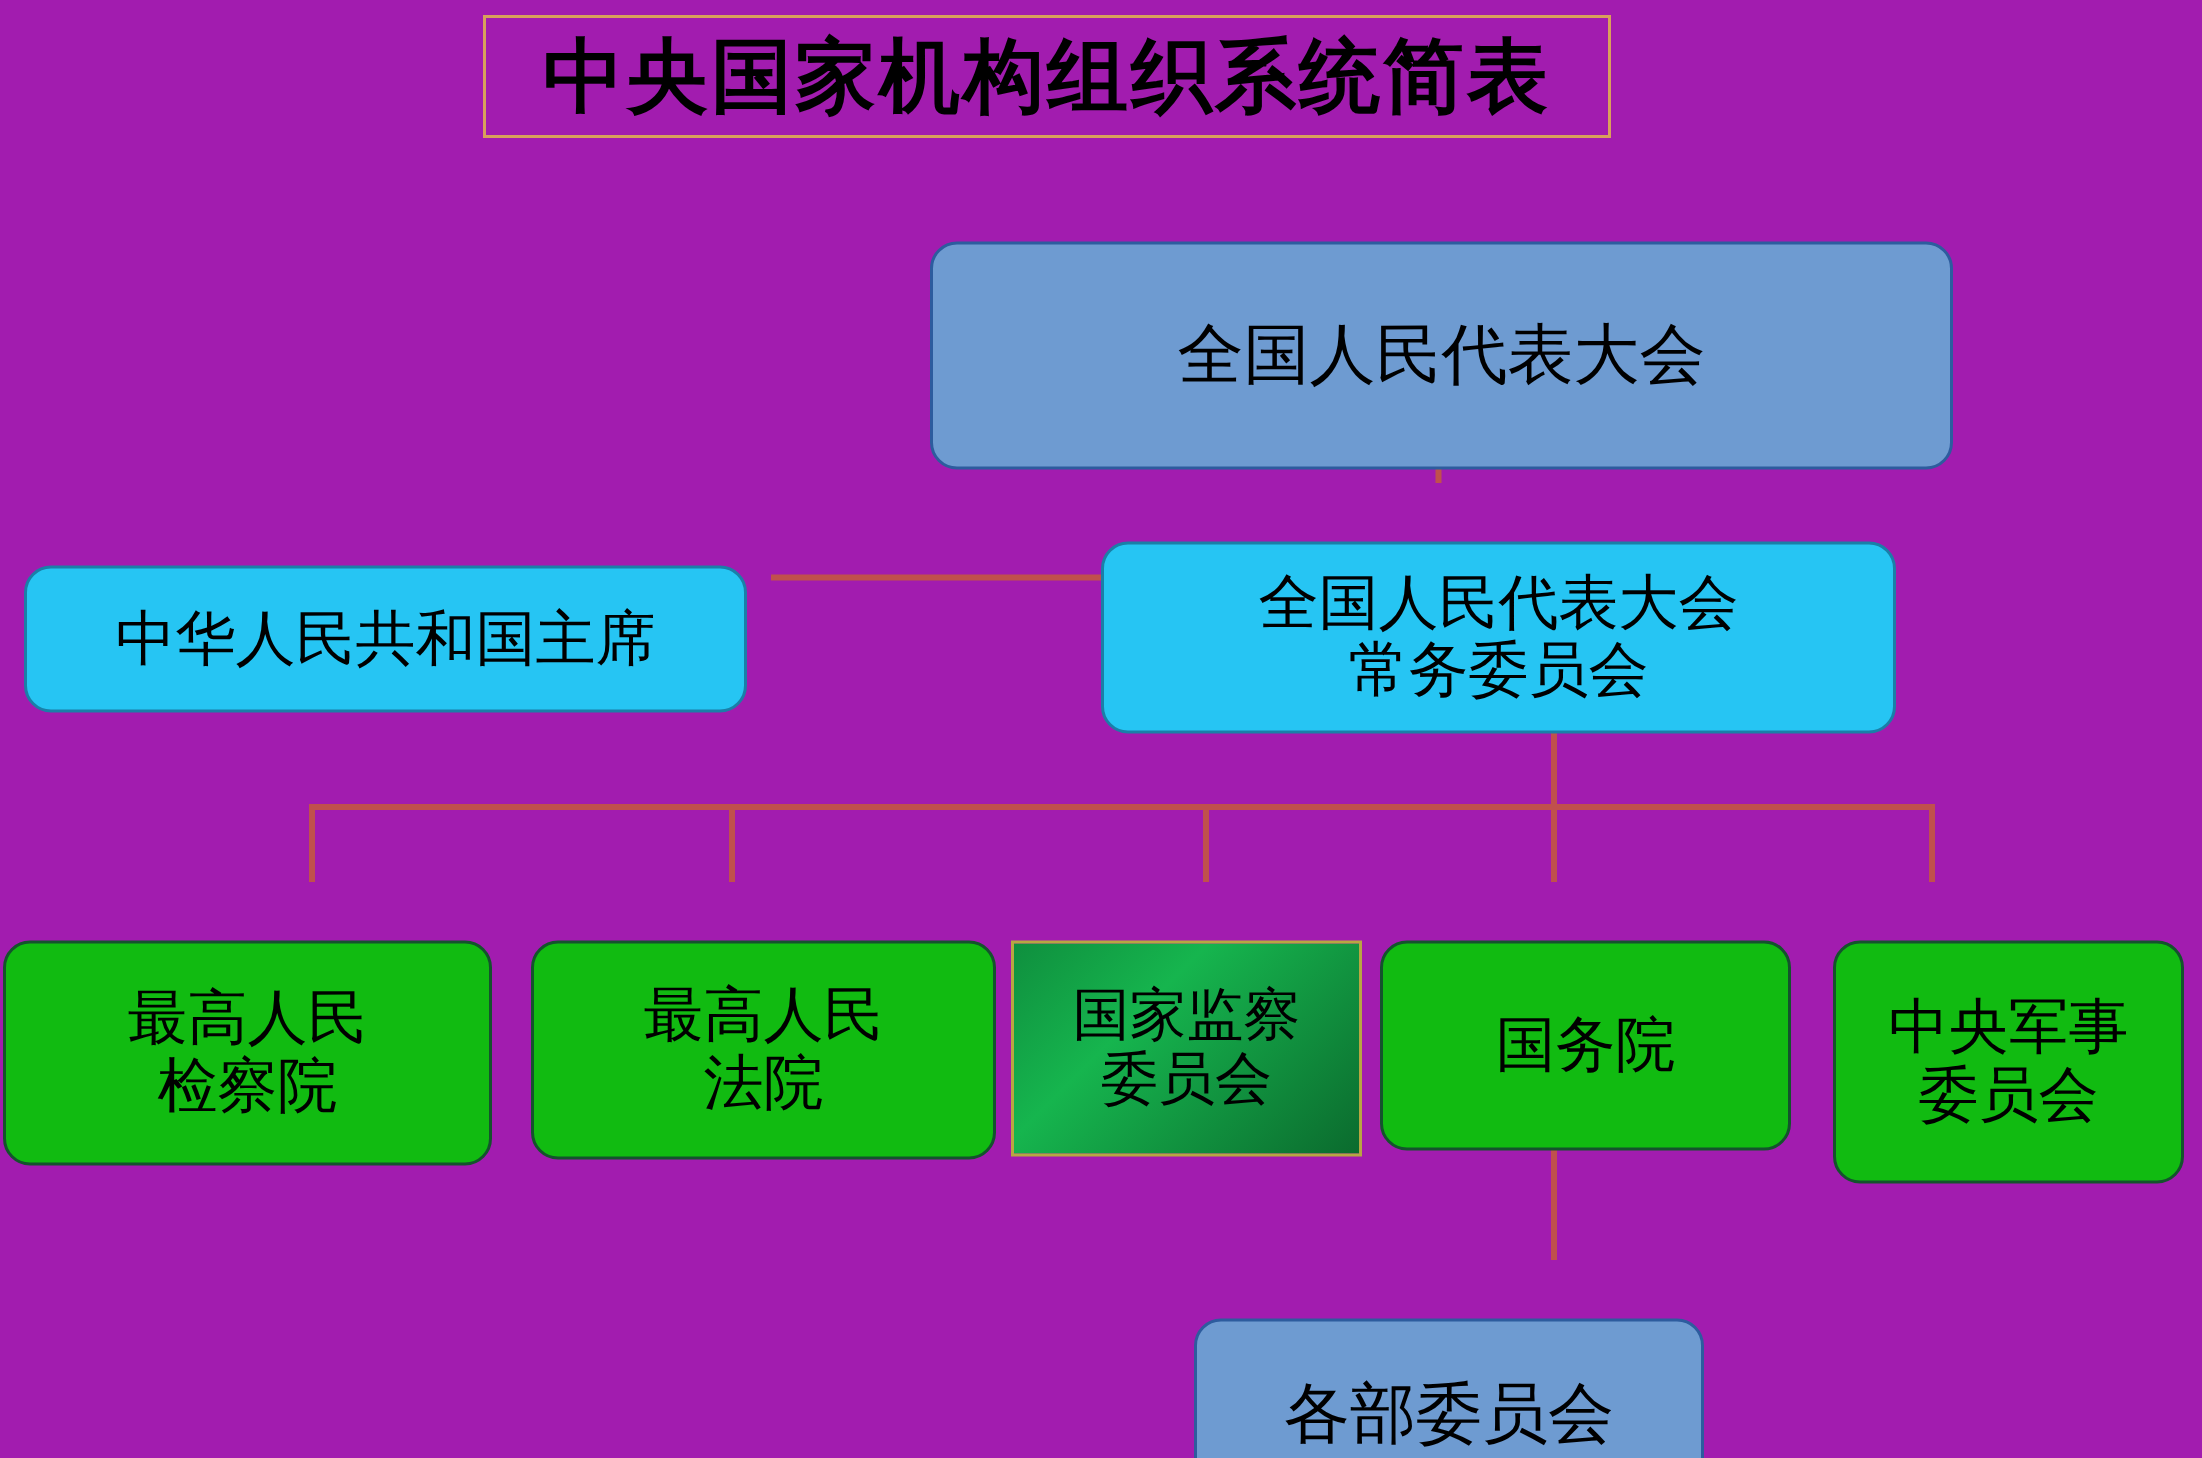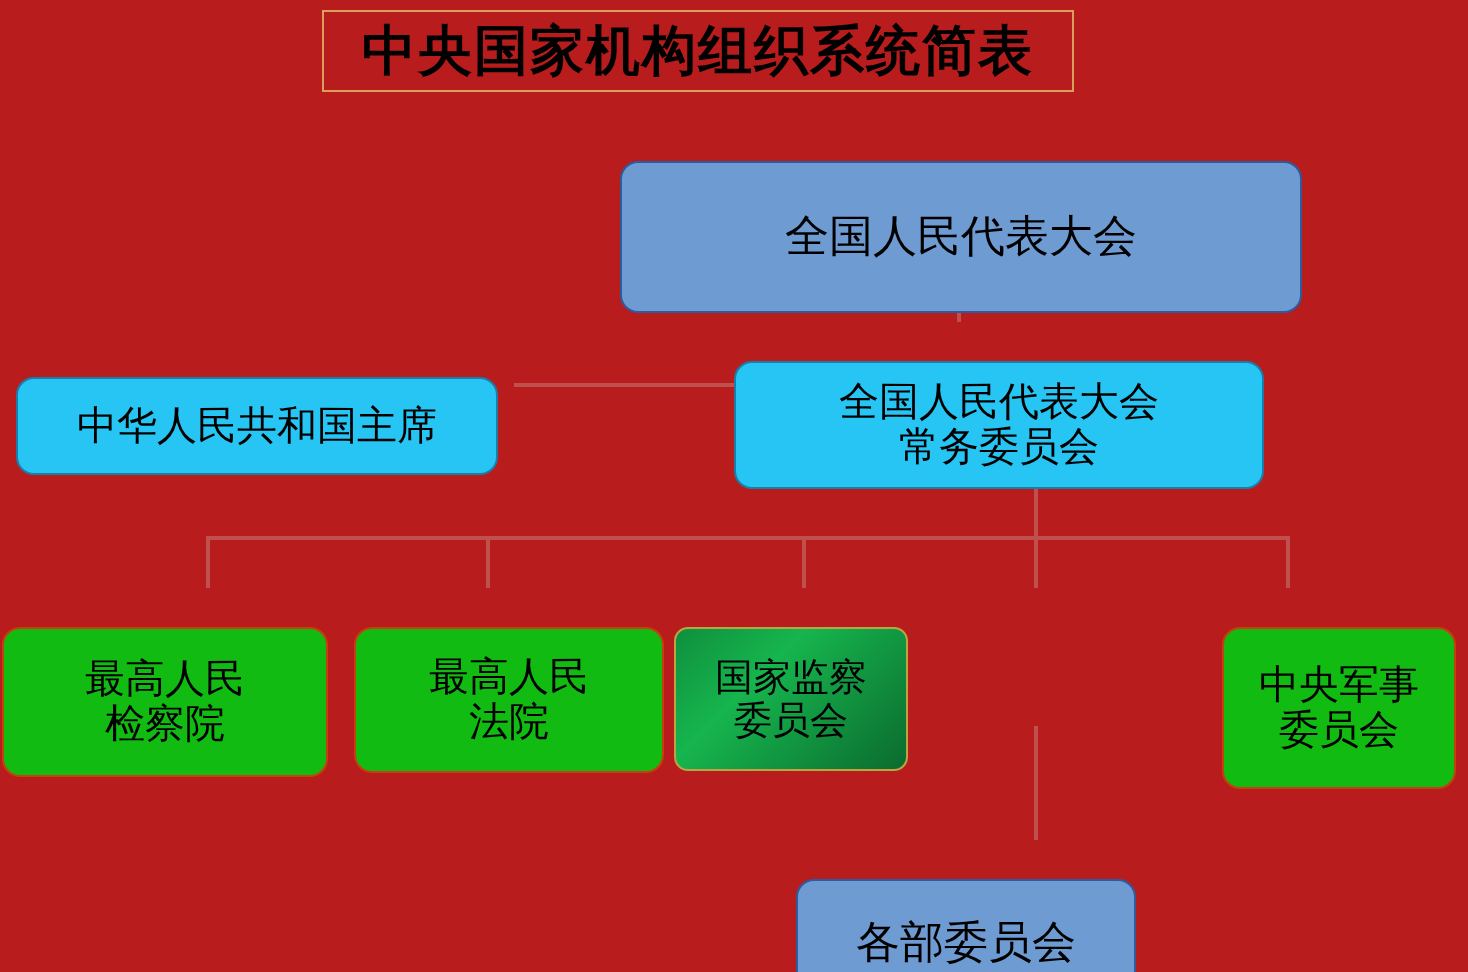"中央国家机构组织系统简表" #stage { background: #b91c1c -> #a21caf }
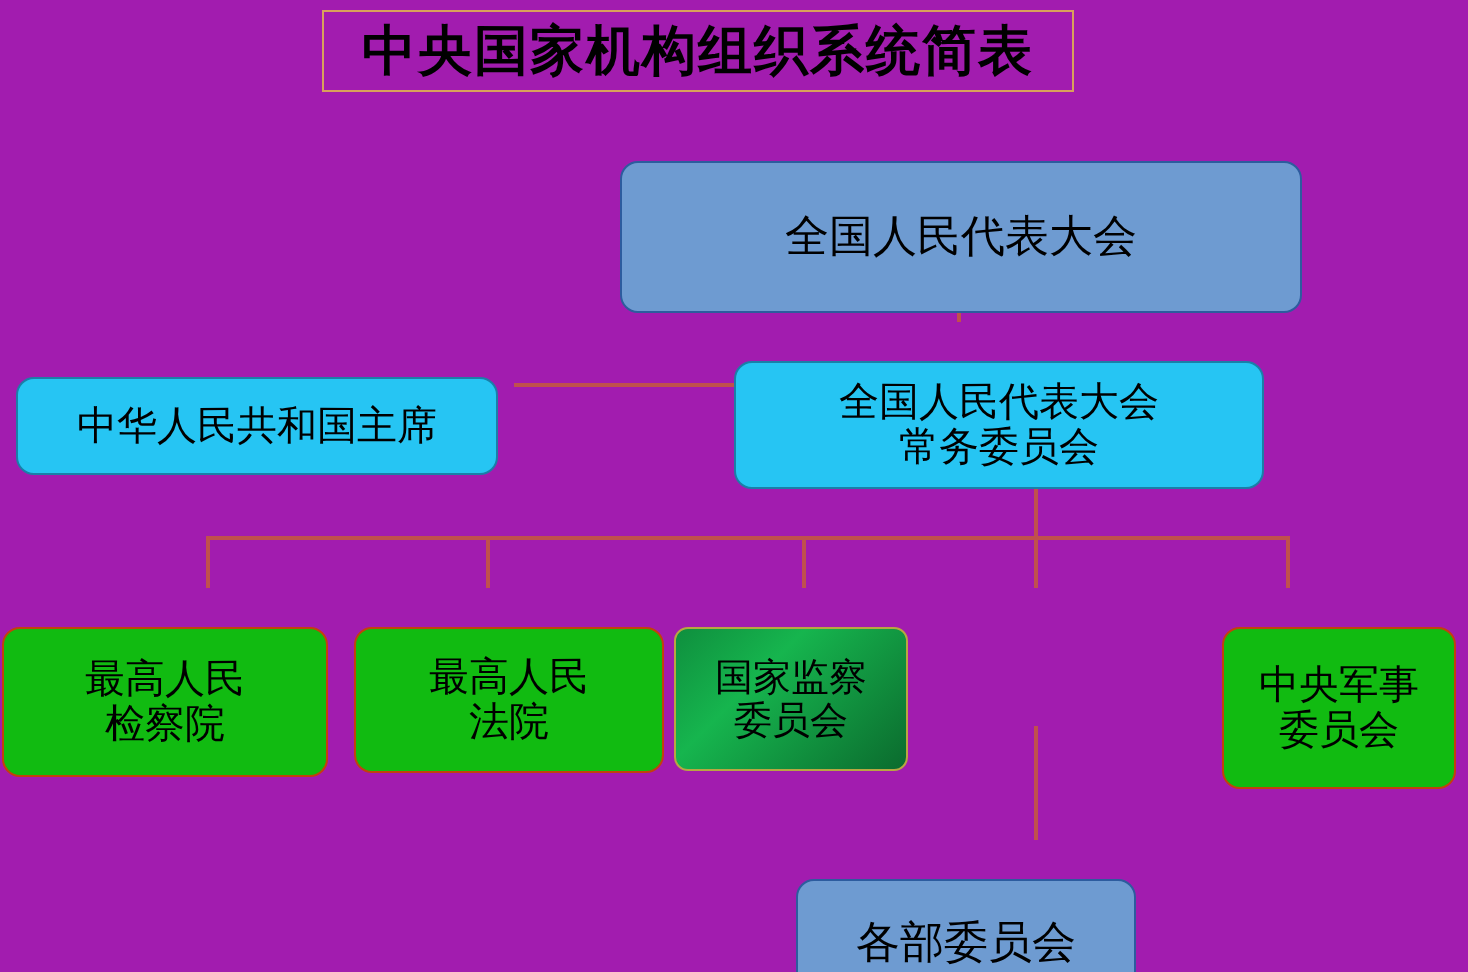"最高人民" .node.green { border: 2px solid #c2410c -> 2px solid #14532d }
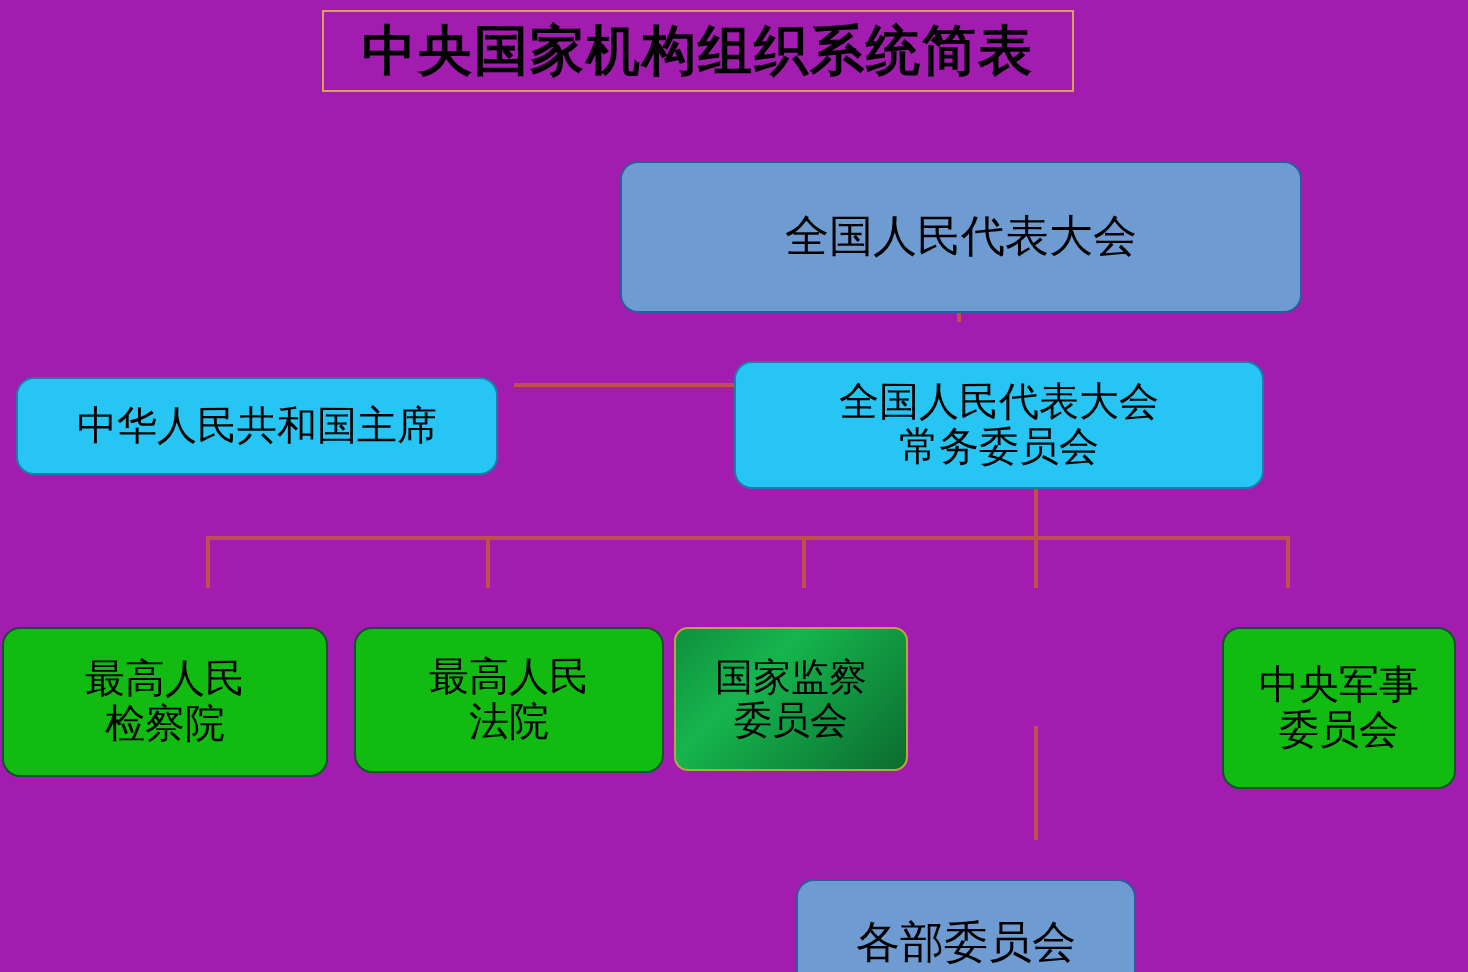"国家监察" .node.green-grad { border-radius: 14px -> 0 }
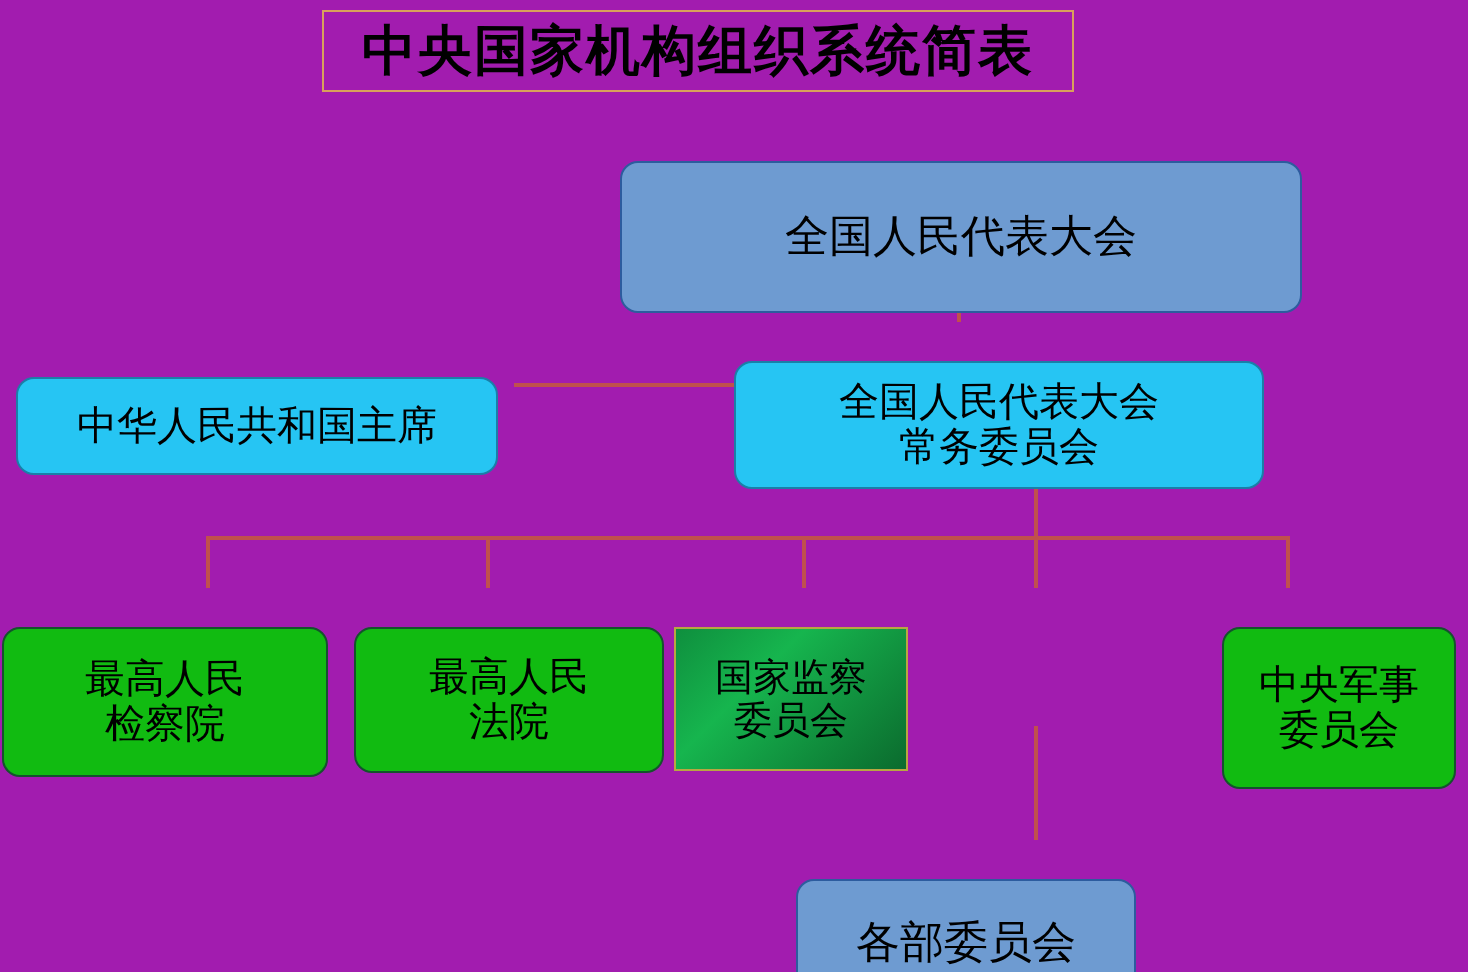"国务院" div.node { html: none -> <div> <span>国务院</span> </div> }
